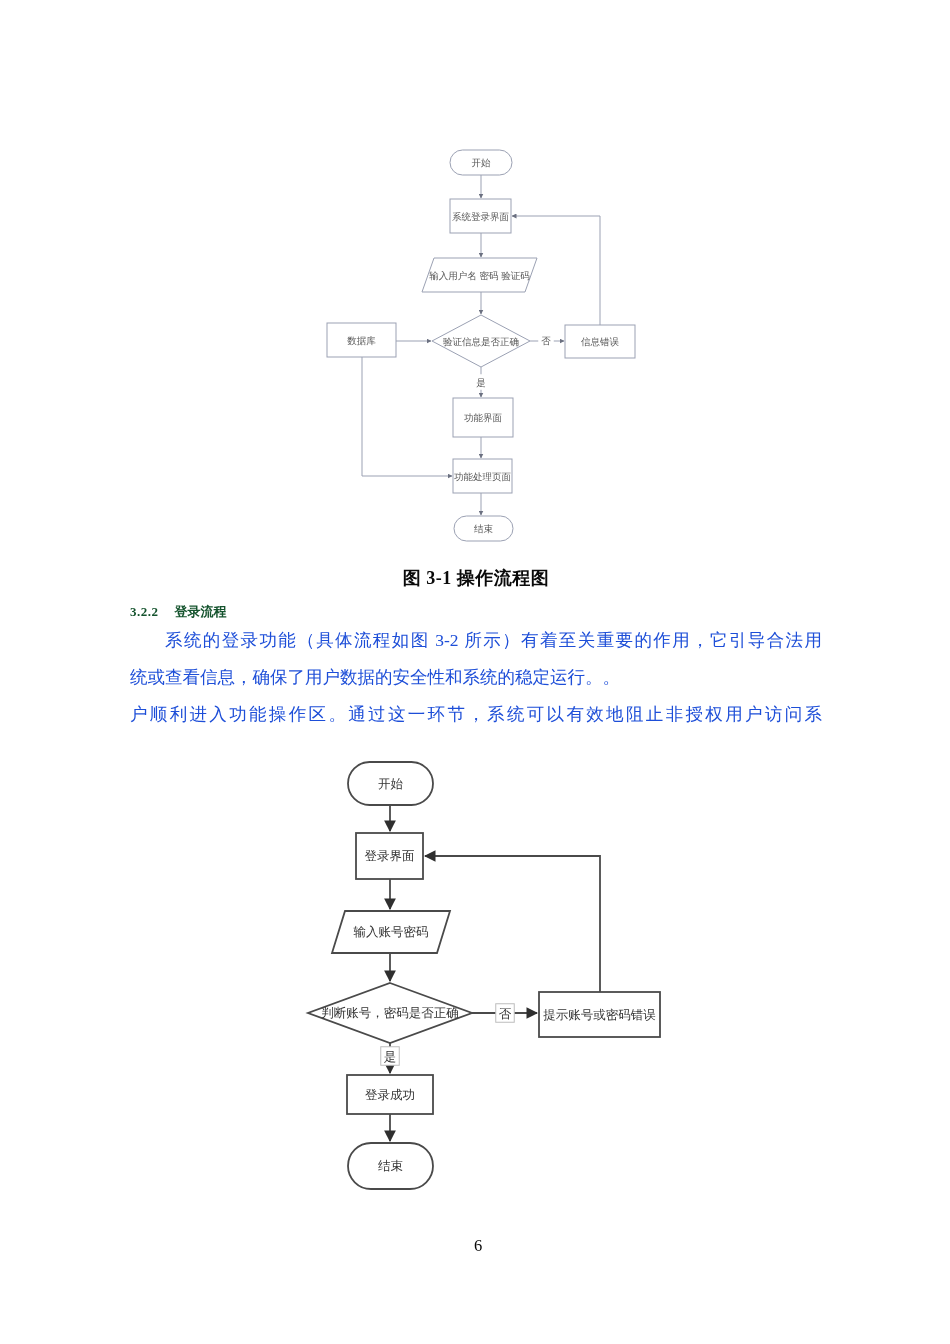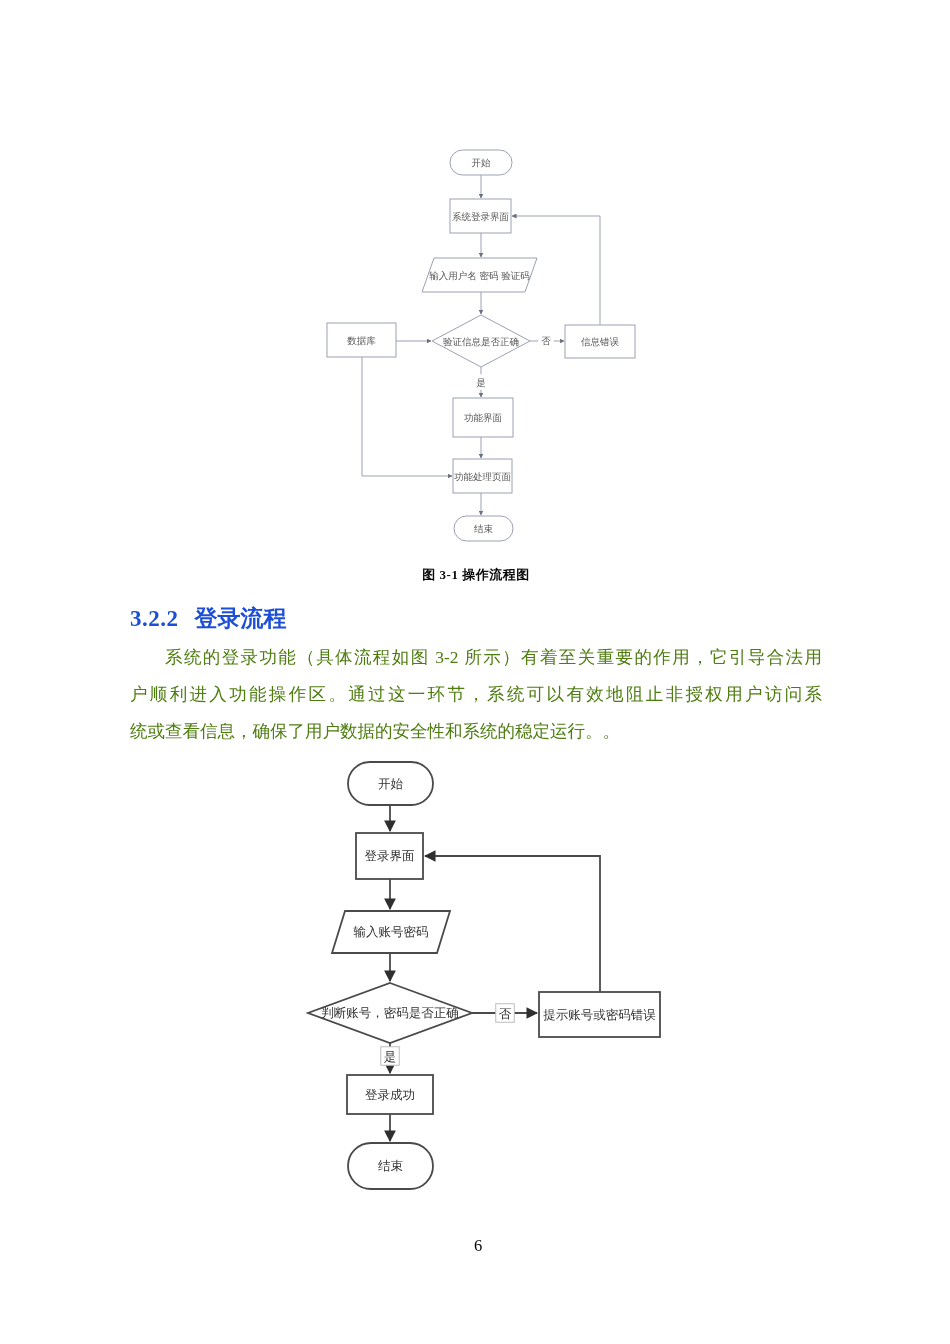"图 3-1 操作流程图" .caption { font-size: 13px -> 18px }
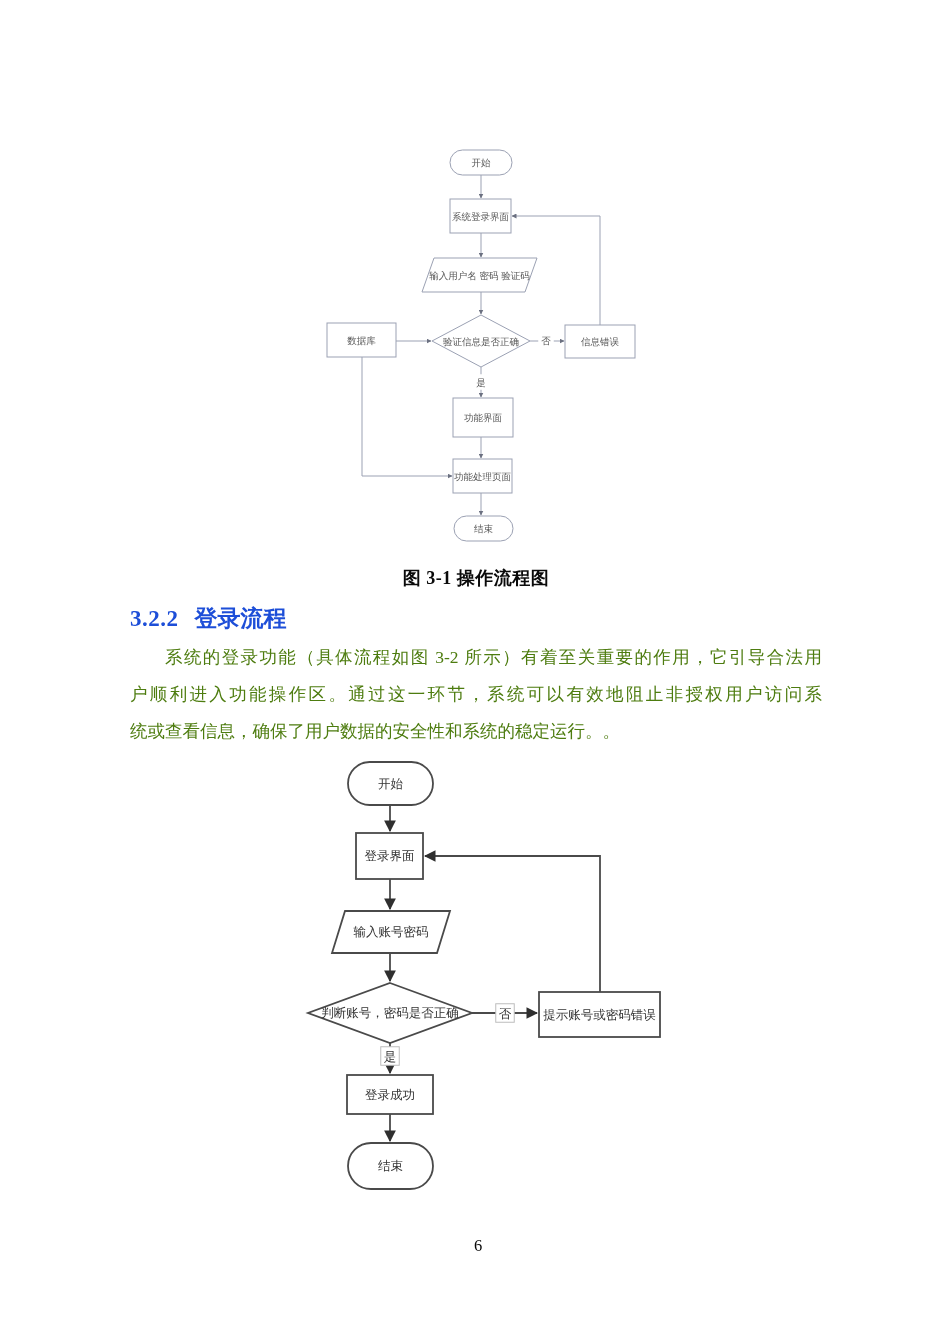"3.2.2 登录流程" .heading { color: #1d4ed8 -> #14532d; font-size: 23px -> 13px }
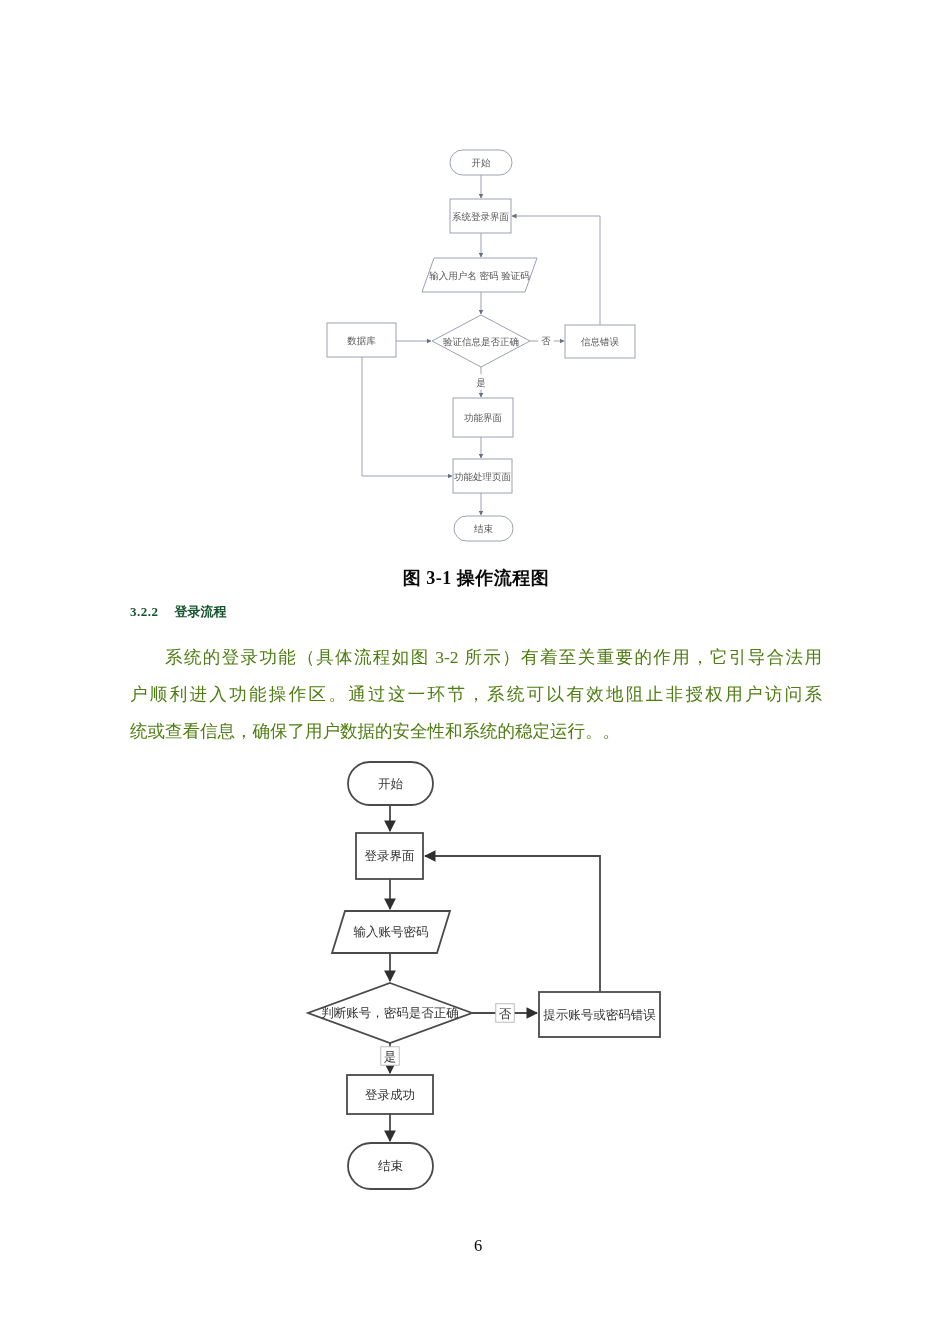"系统的登录功能（具体流程如图 3-2 所示）有着至关重要的作用，它引导合法用" .para { color: #4d7c0f -> #1d4ed8; top: 639px -> 622px }
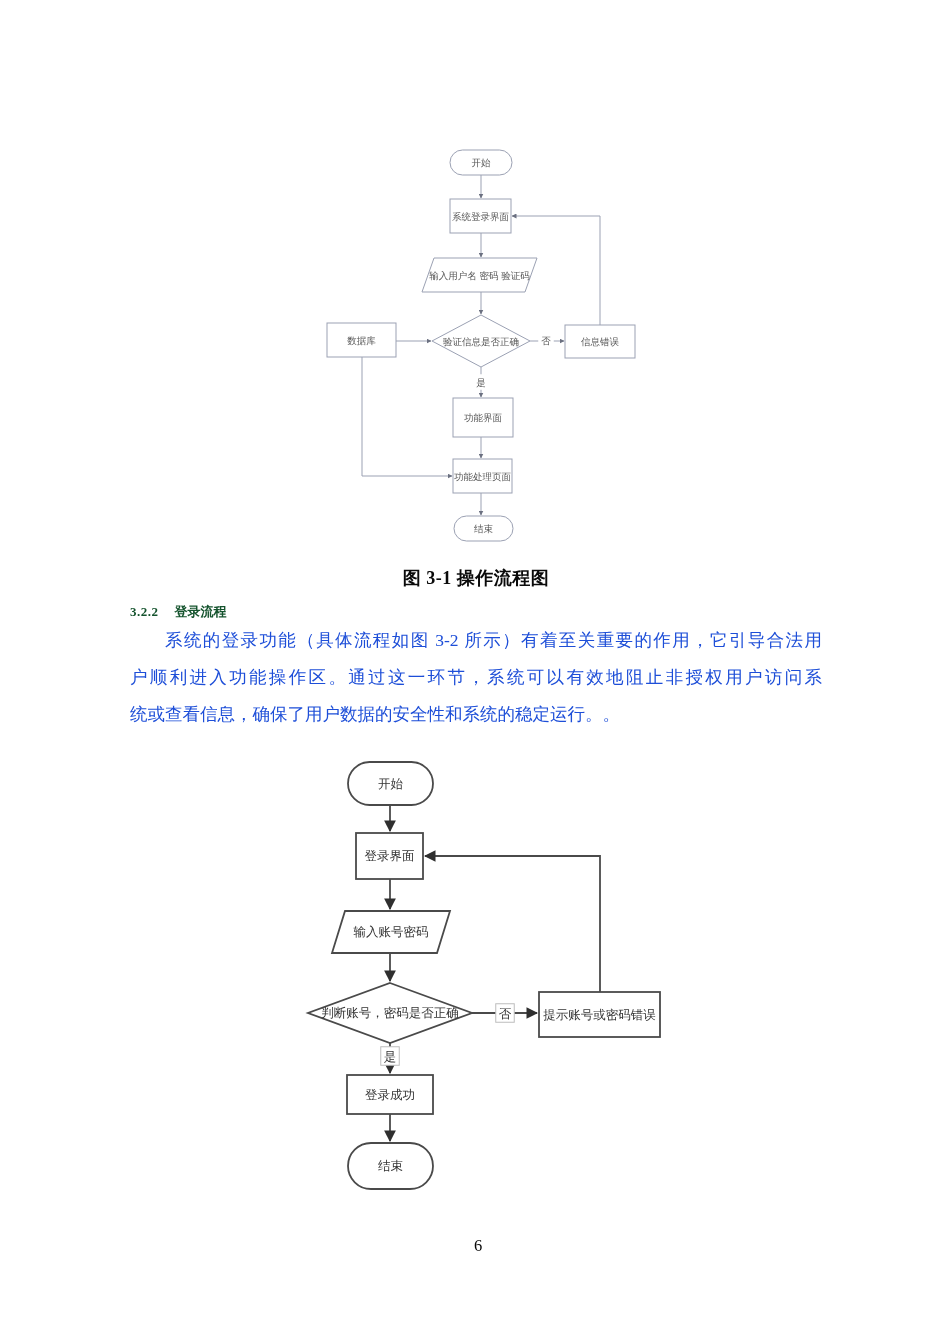"户顺利进入功能操作区。通过这一环节，系统可以有效地阻止非授权用户访问系" div.line { order: before "统或查看信息，确保了用户数据的安全性和系统的稳定运行。。" -> after "统或查看信息，确保了用户数据的安全性和系统的稳定运行。。" }
